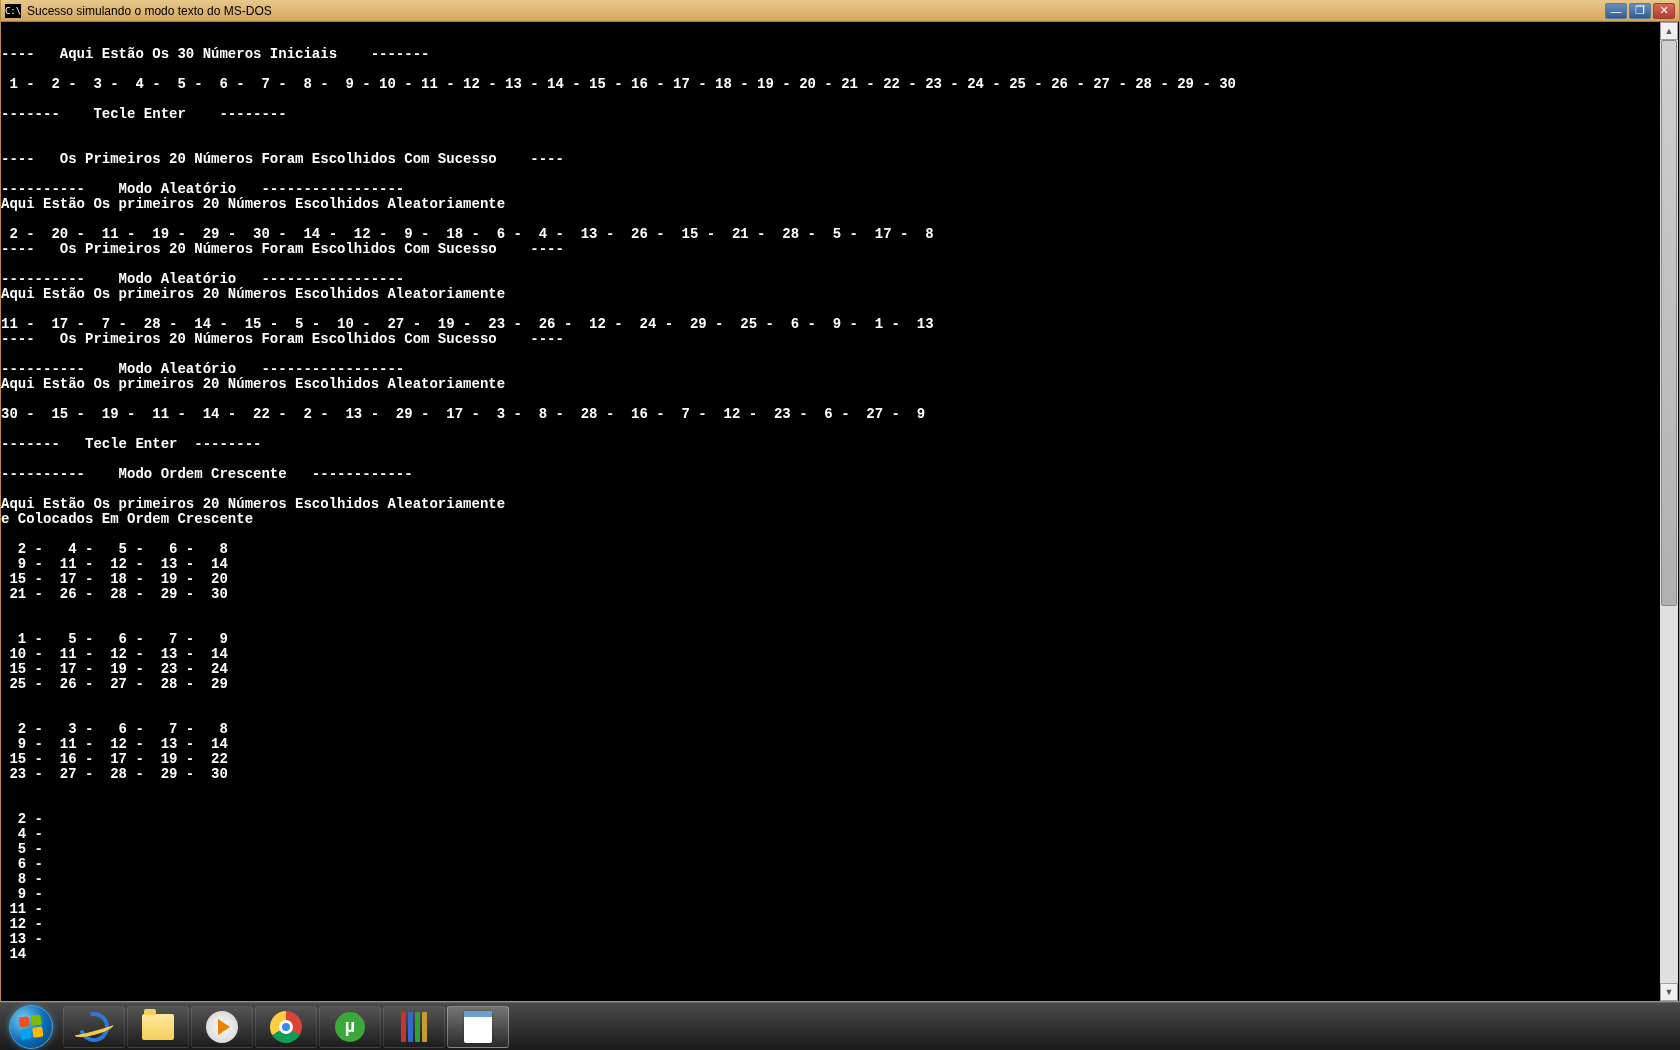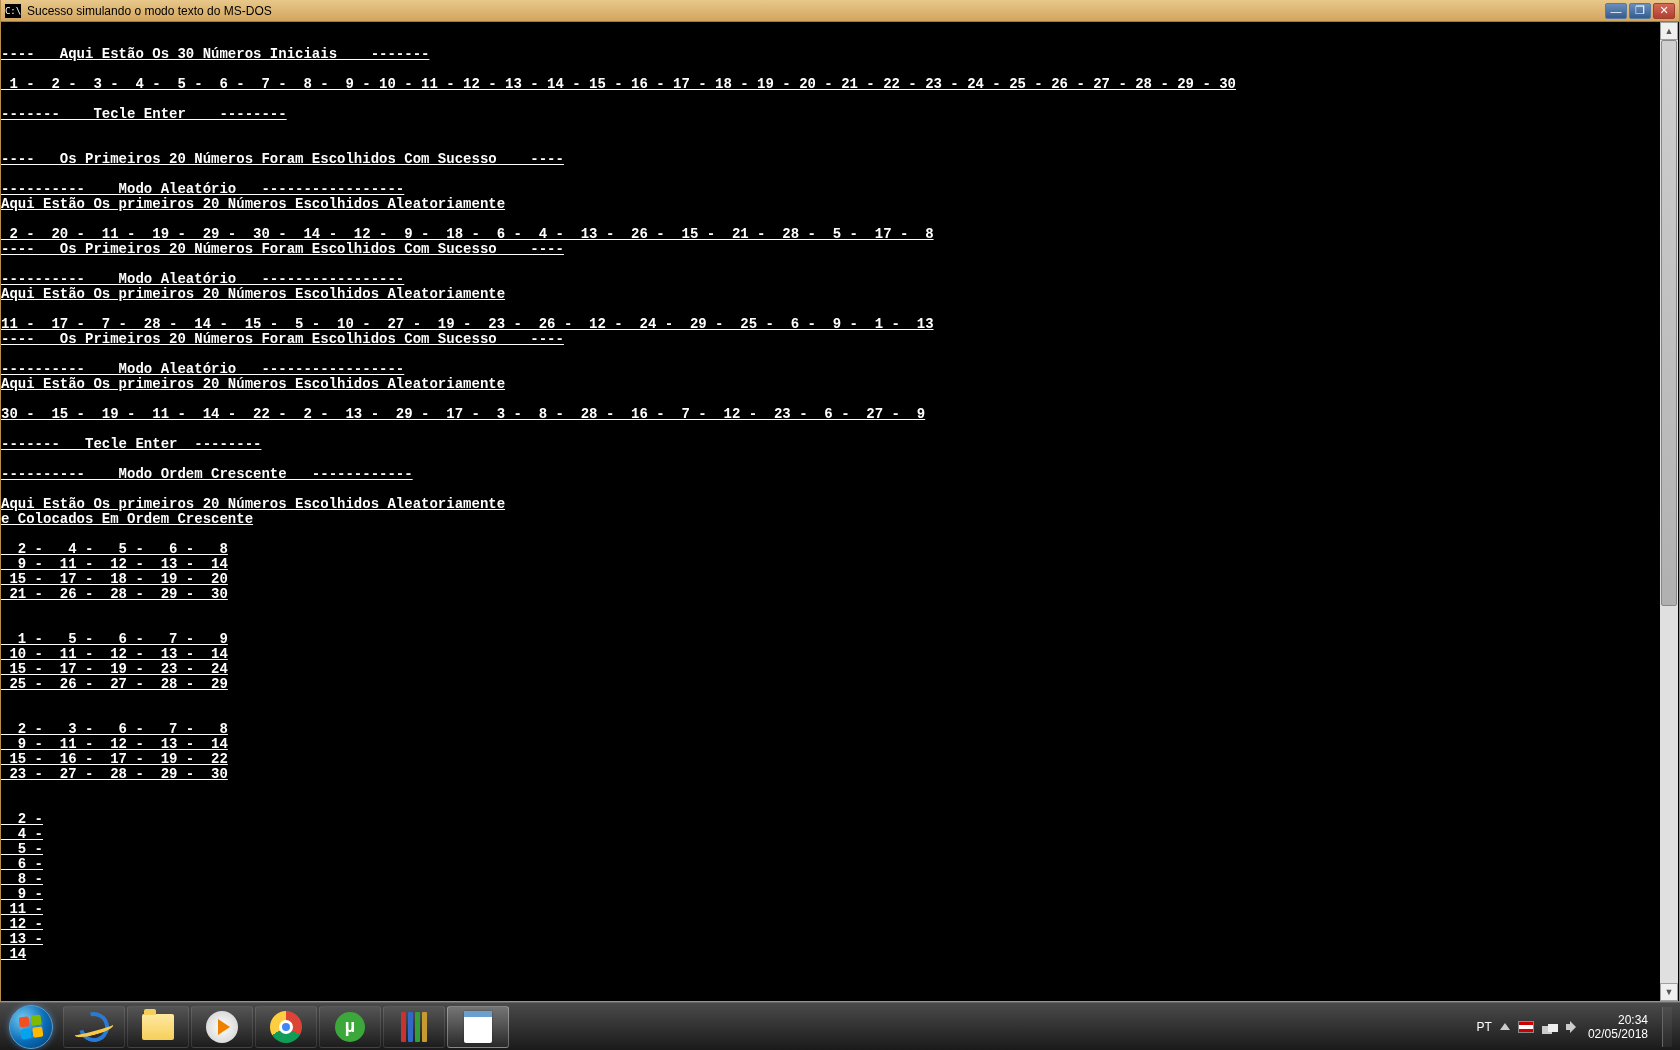"---- Aqui Estão Os 30" .console { text-decoration: underline -> none }
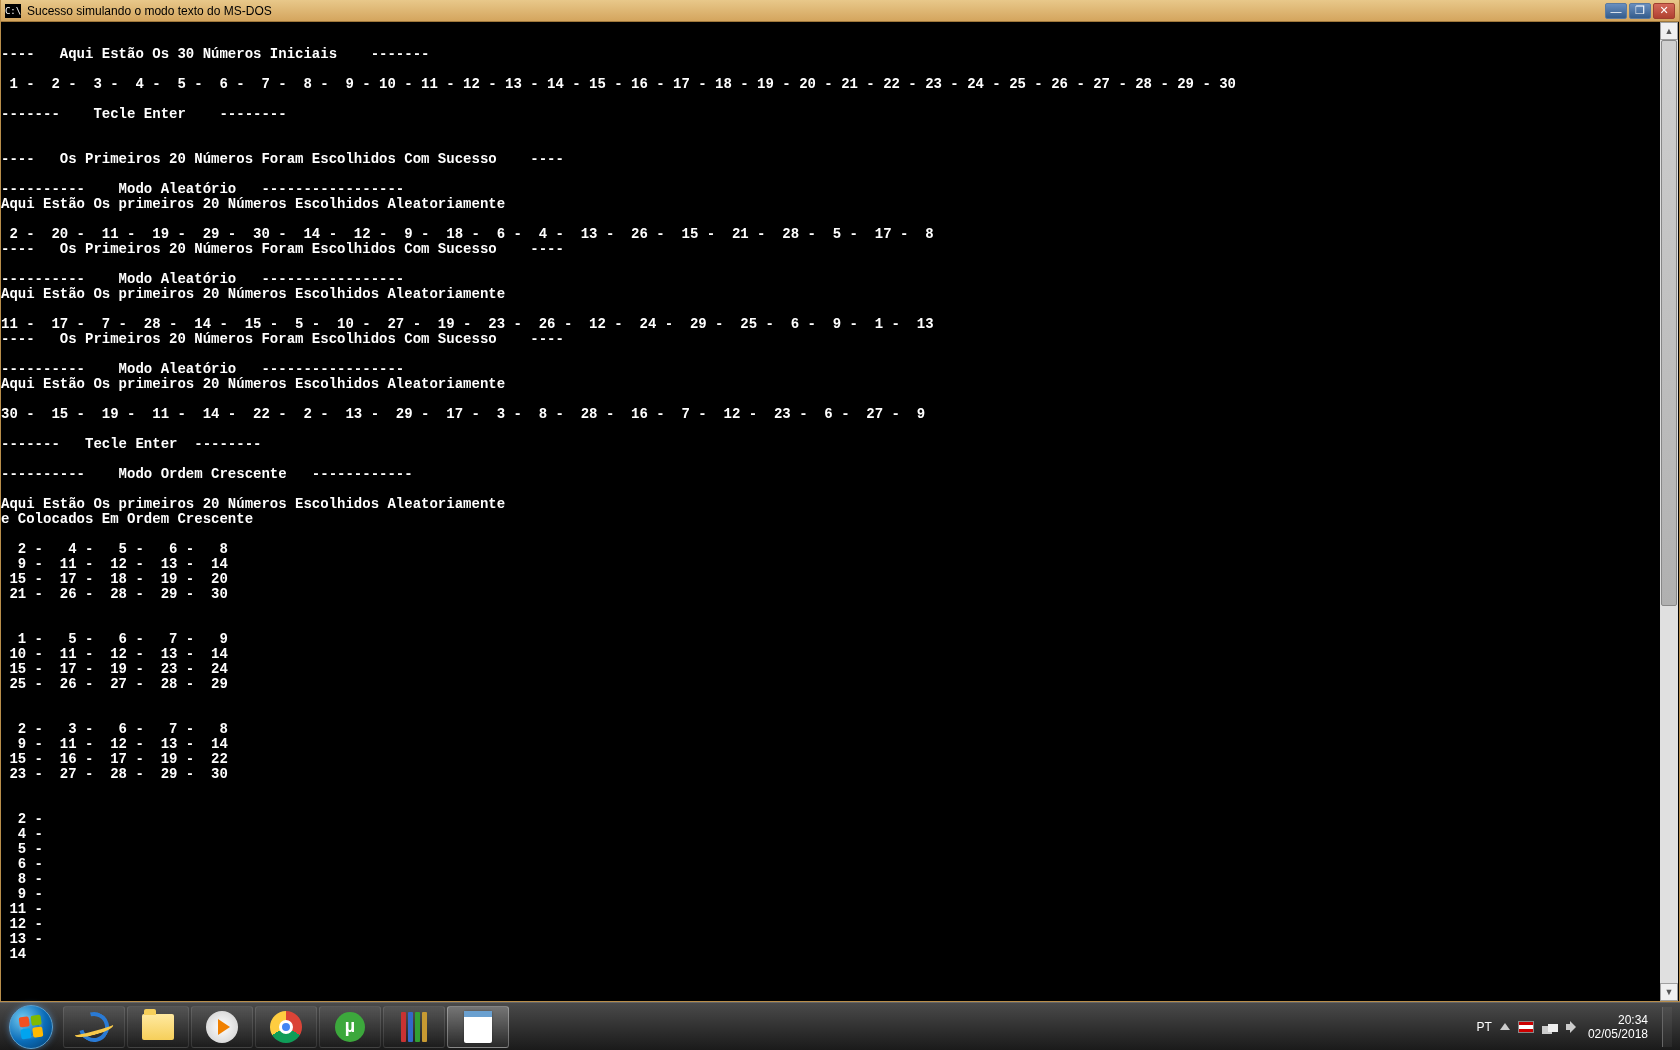"PT" div.tray { html: <div> <span>PT</span> <div></div> <div></div> <div></div> <div></div> <div> <div>20:34</div> <div>02/05/2018</div> </div> <div></div> </div> -> none }
